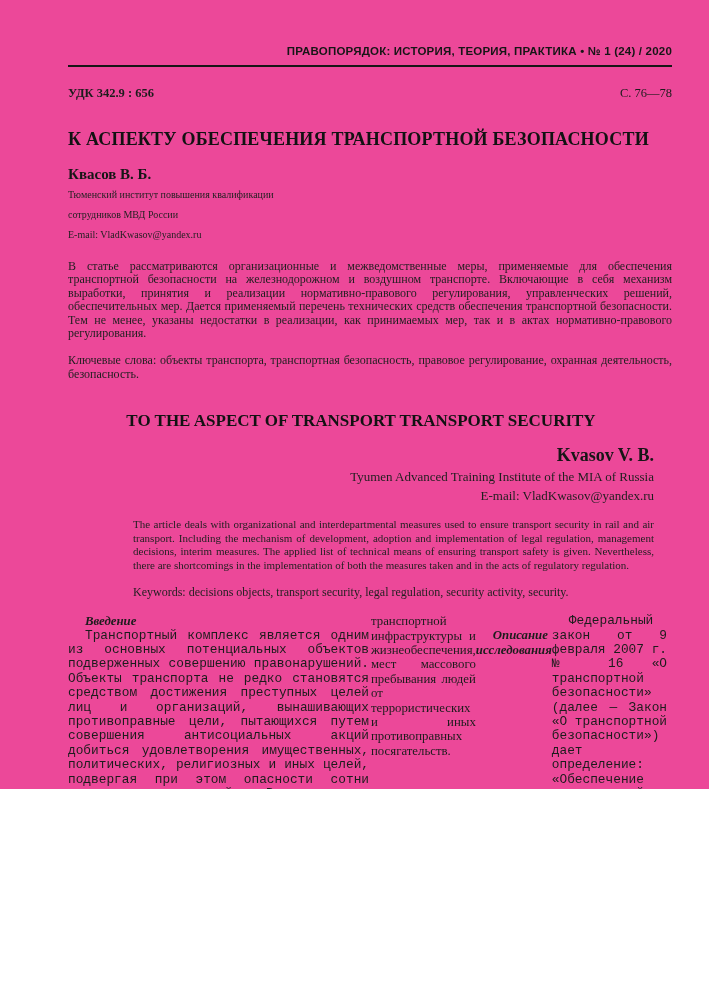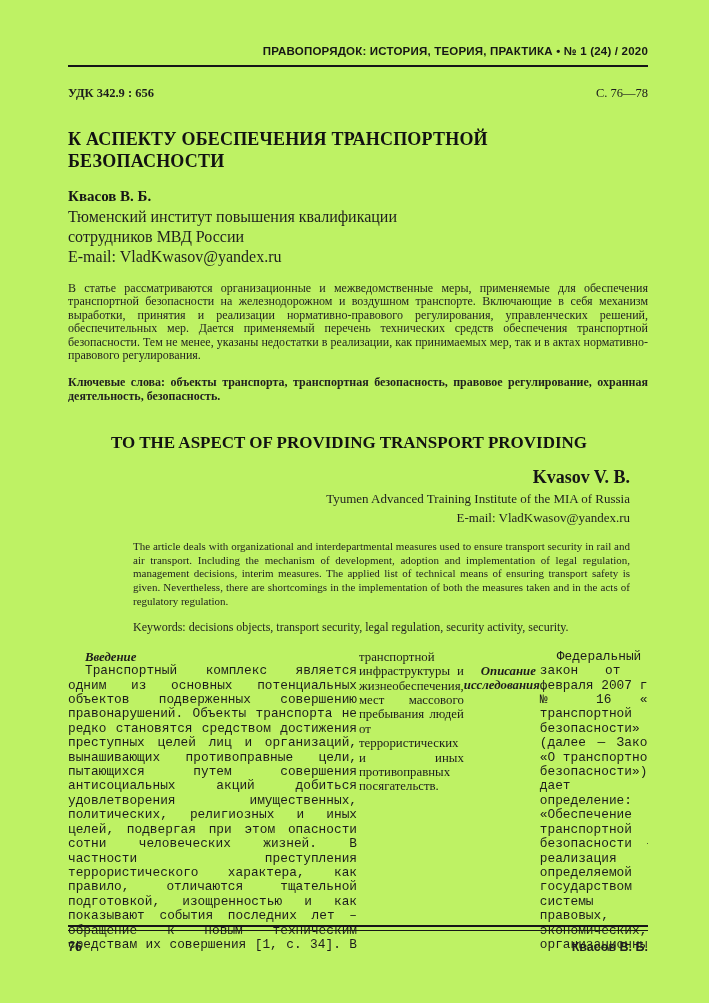"ПРАВОПОРЯДОК: ИСТОРИЯ, ТЕОРИЯ, ПРАКТИКА" .page { background: #bef264 -> #ec4899; height: 1003px -> 789px; padding: 0 61px 0 68px -> 0 37px 0 68px }
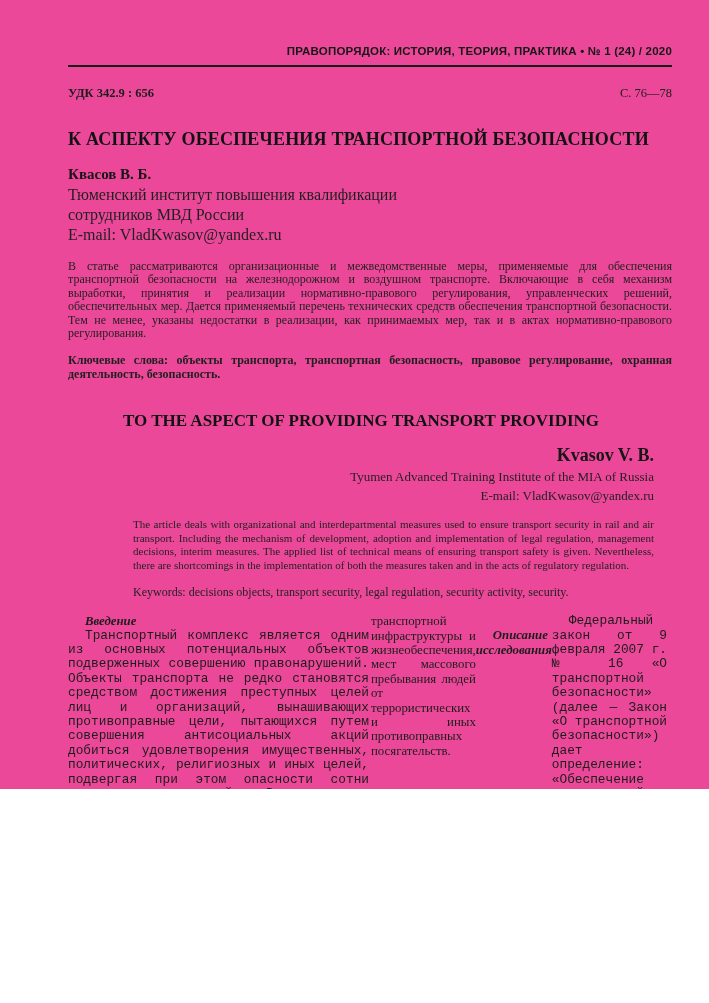"Тюменский институт повышения" .ru-affil { font-size: 16px -> 10px }
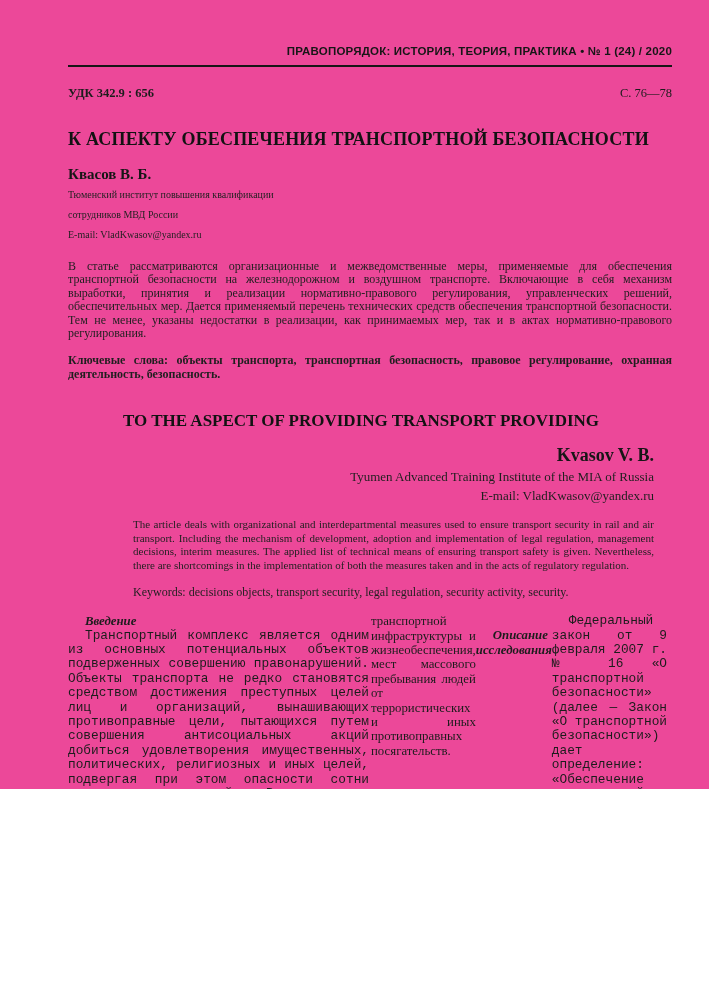"Ключевые слова: объекты транспорта," .ru-keywords { font-weight: bold -> none }
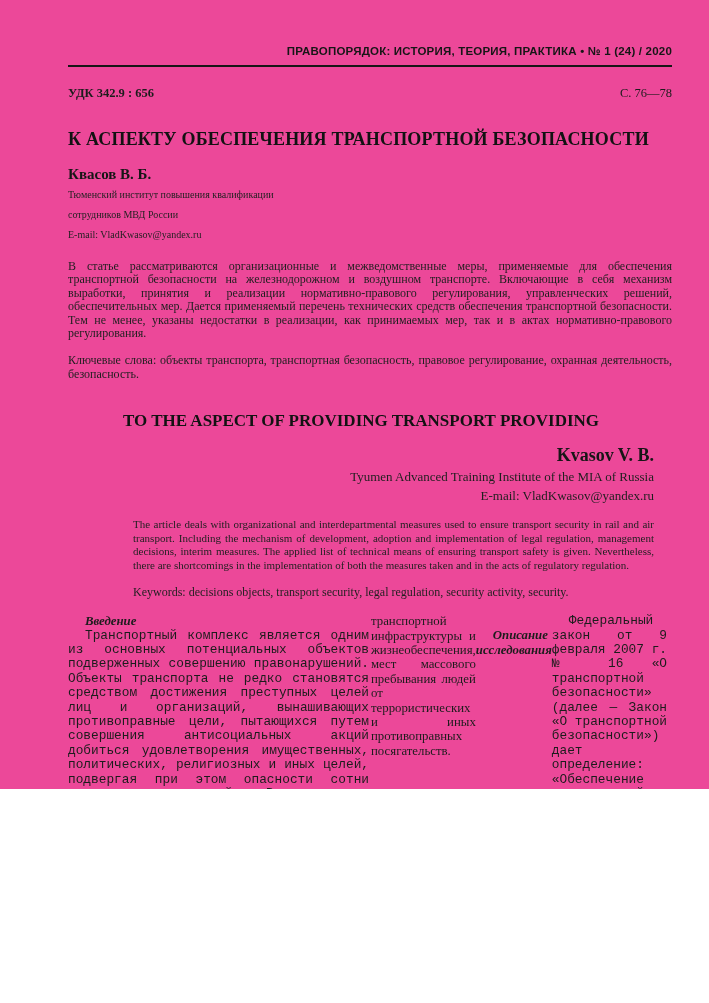"TO THE ASPECT OF PROVIDING" h2.en-title { text: PROVIDING TRANSPORT PROVIDING -> TRANSPORT TRANSPORT SECURITY }
